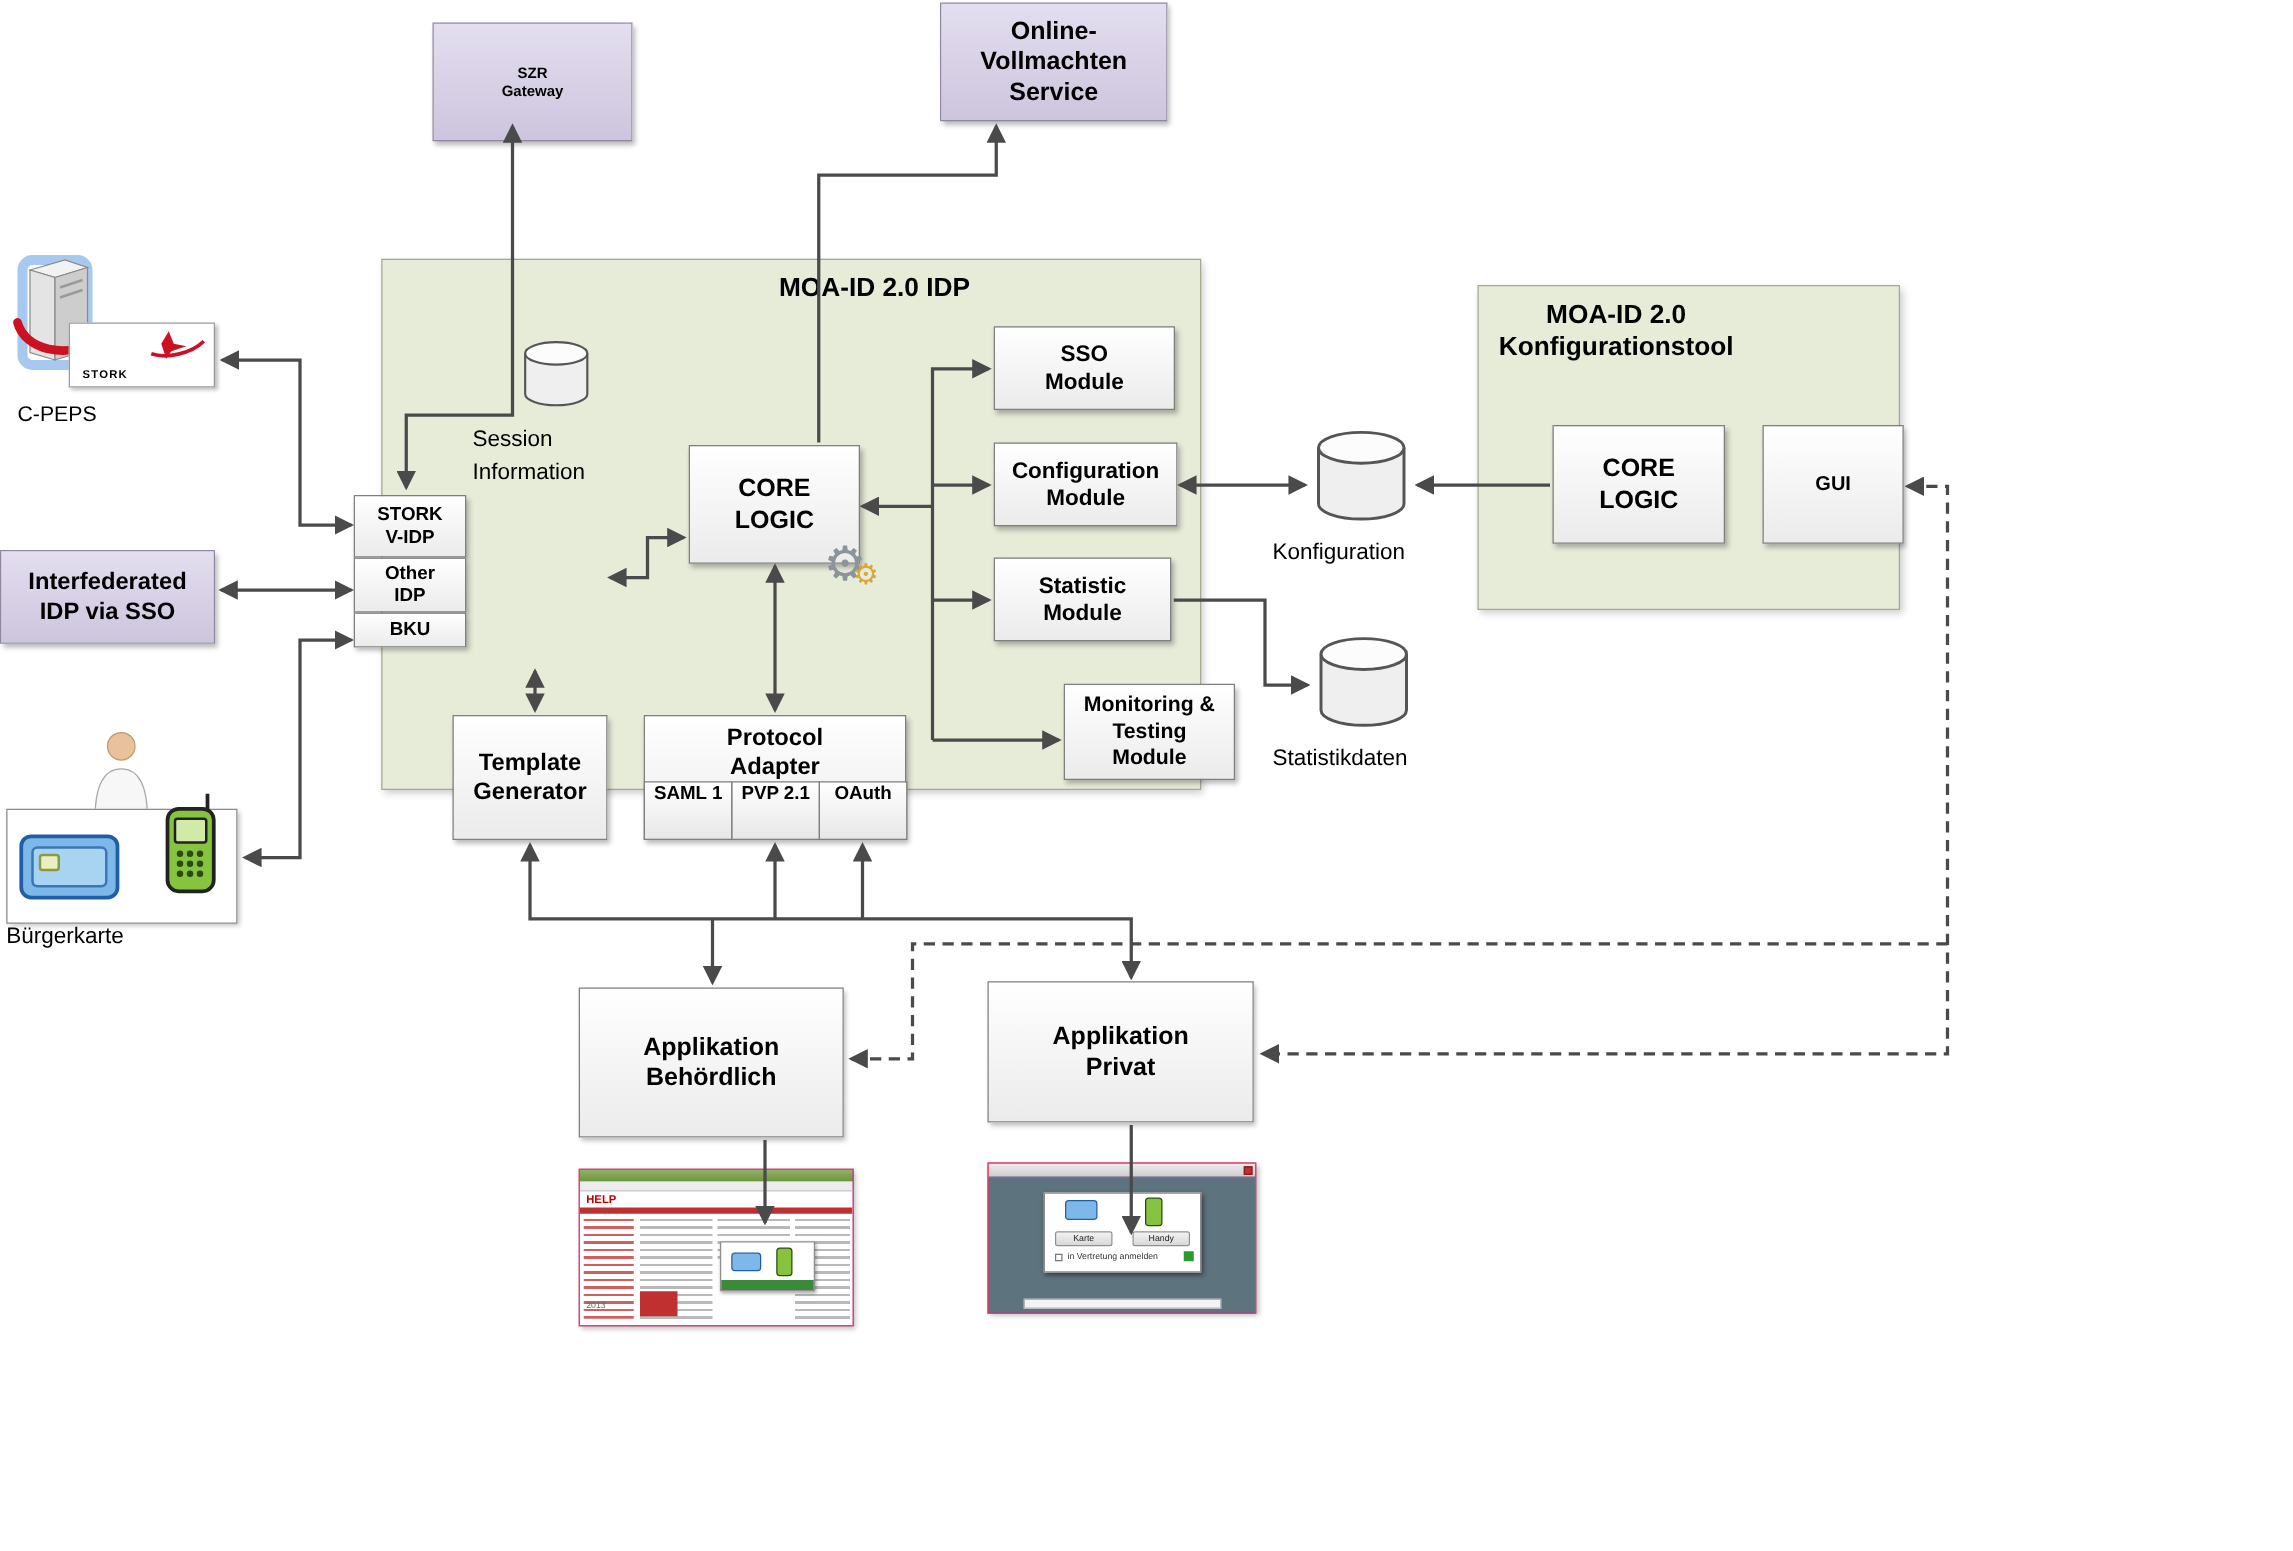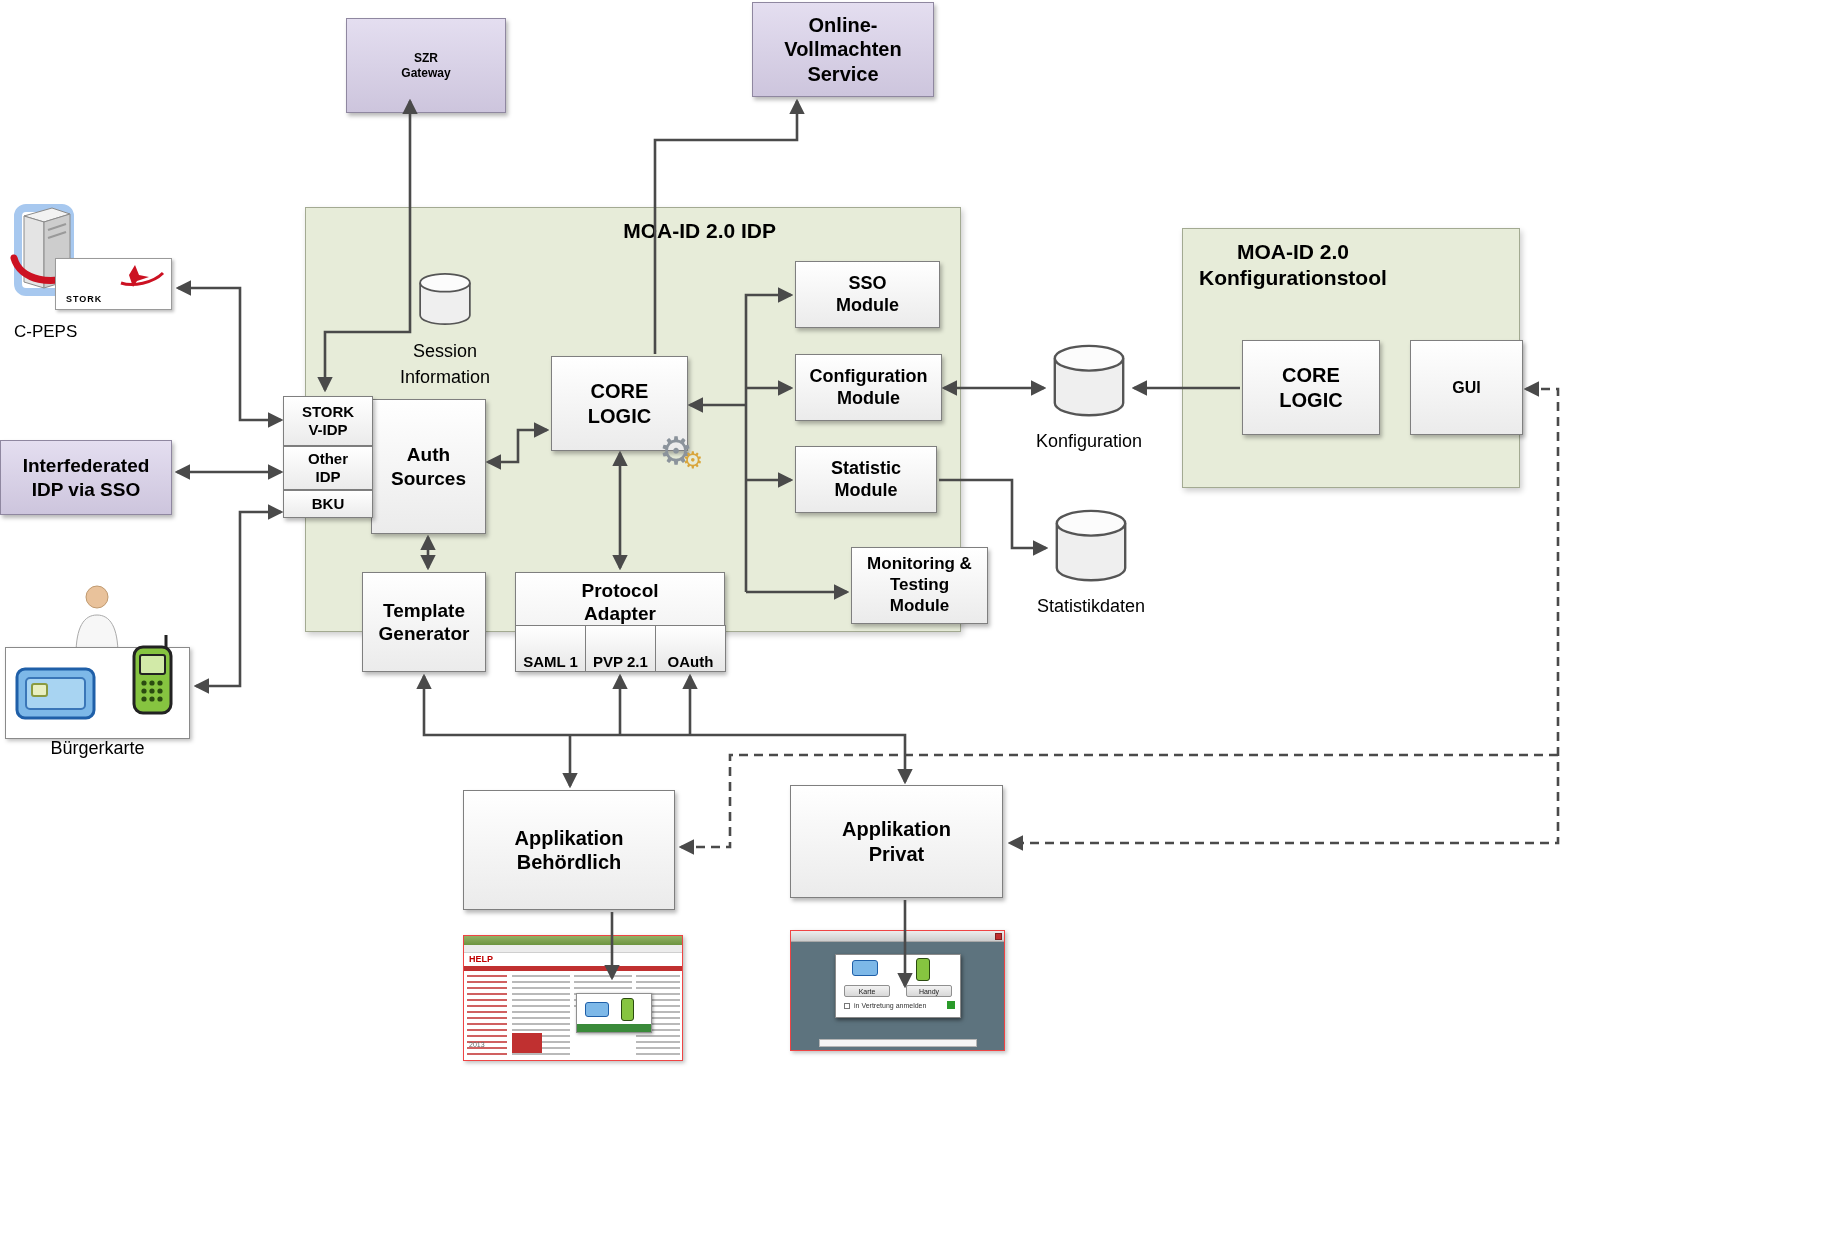"Session" .plain { text-align: center -> left }
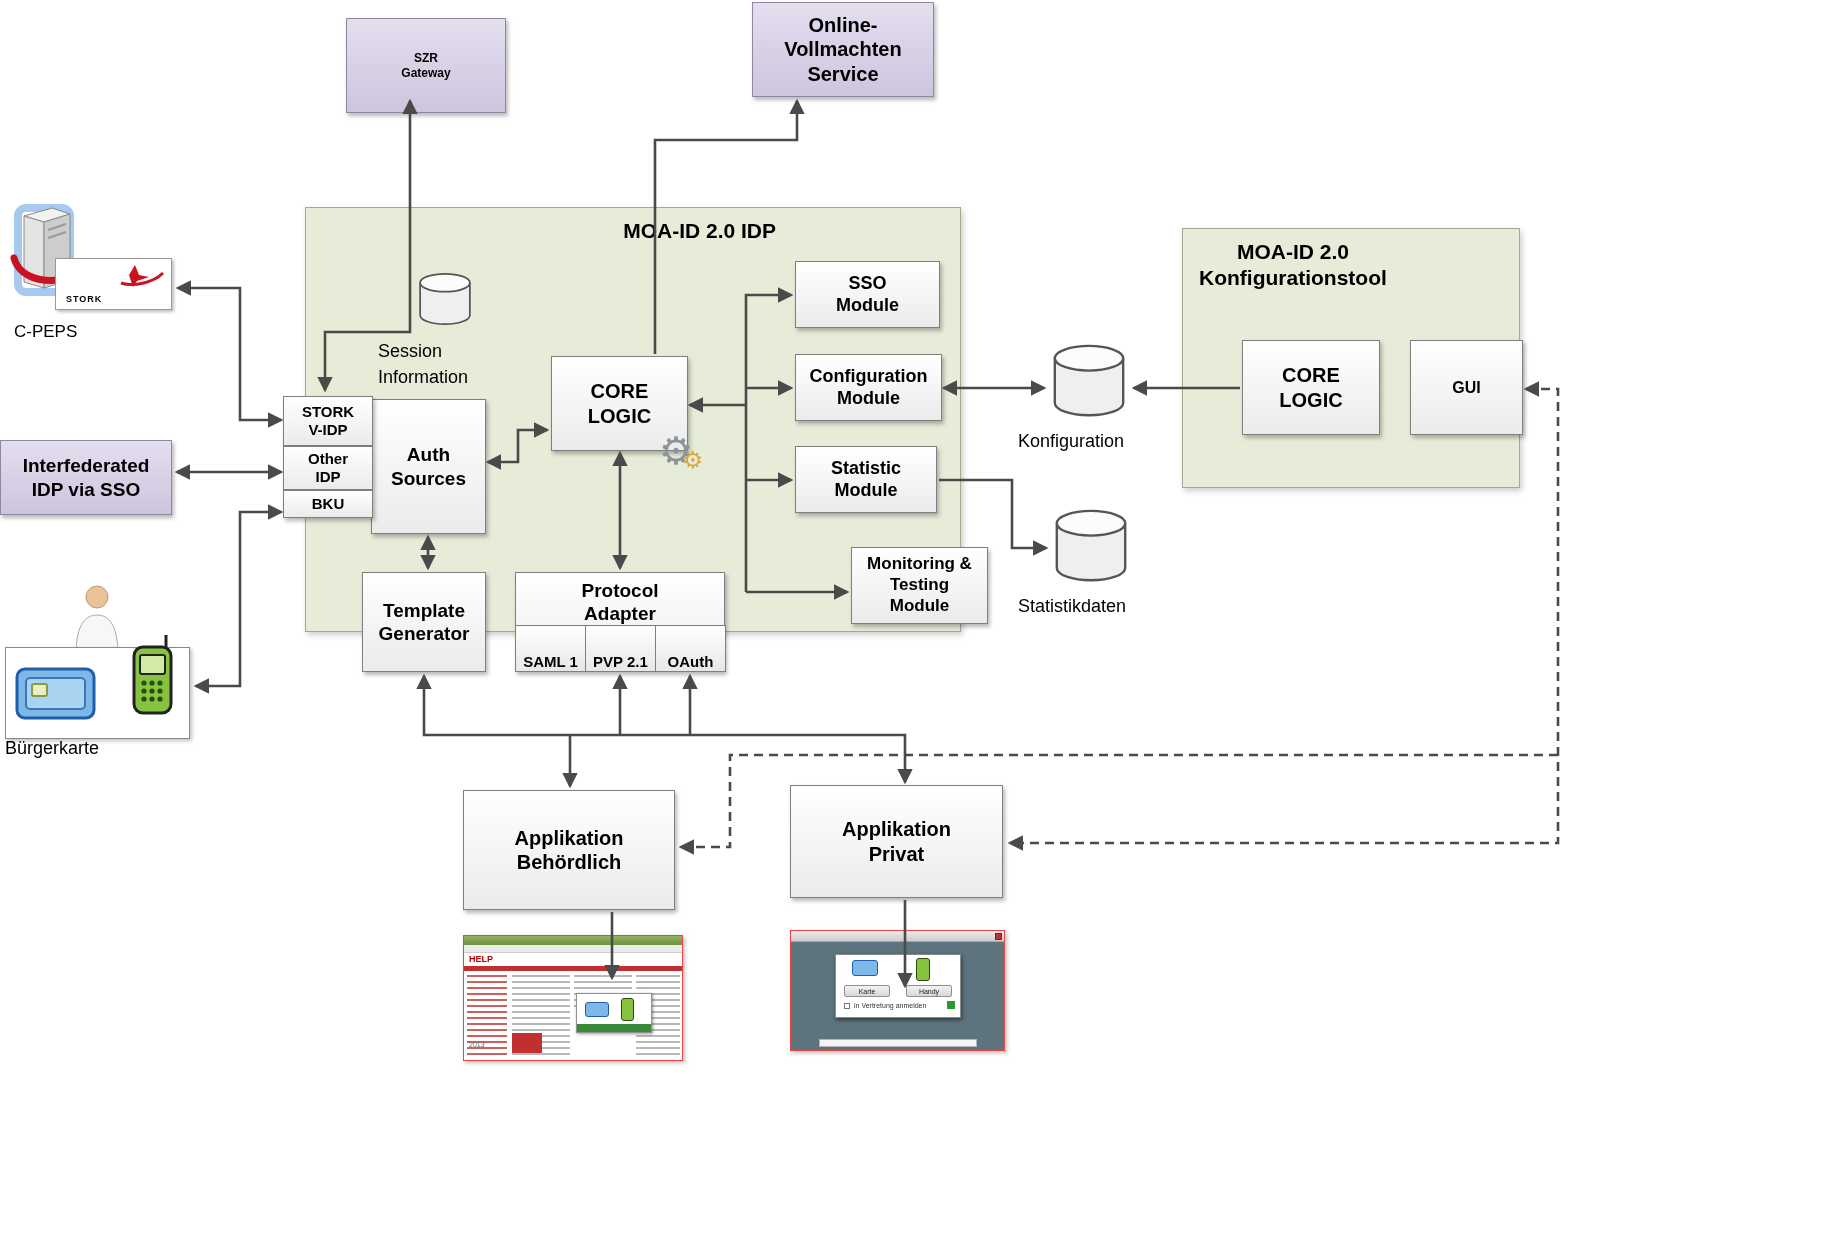"Auth" div.node { html: <div> <span>Auth Sources</span> </div> -> none }
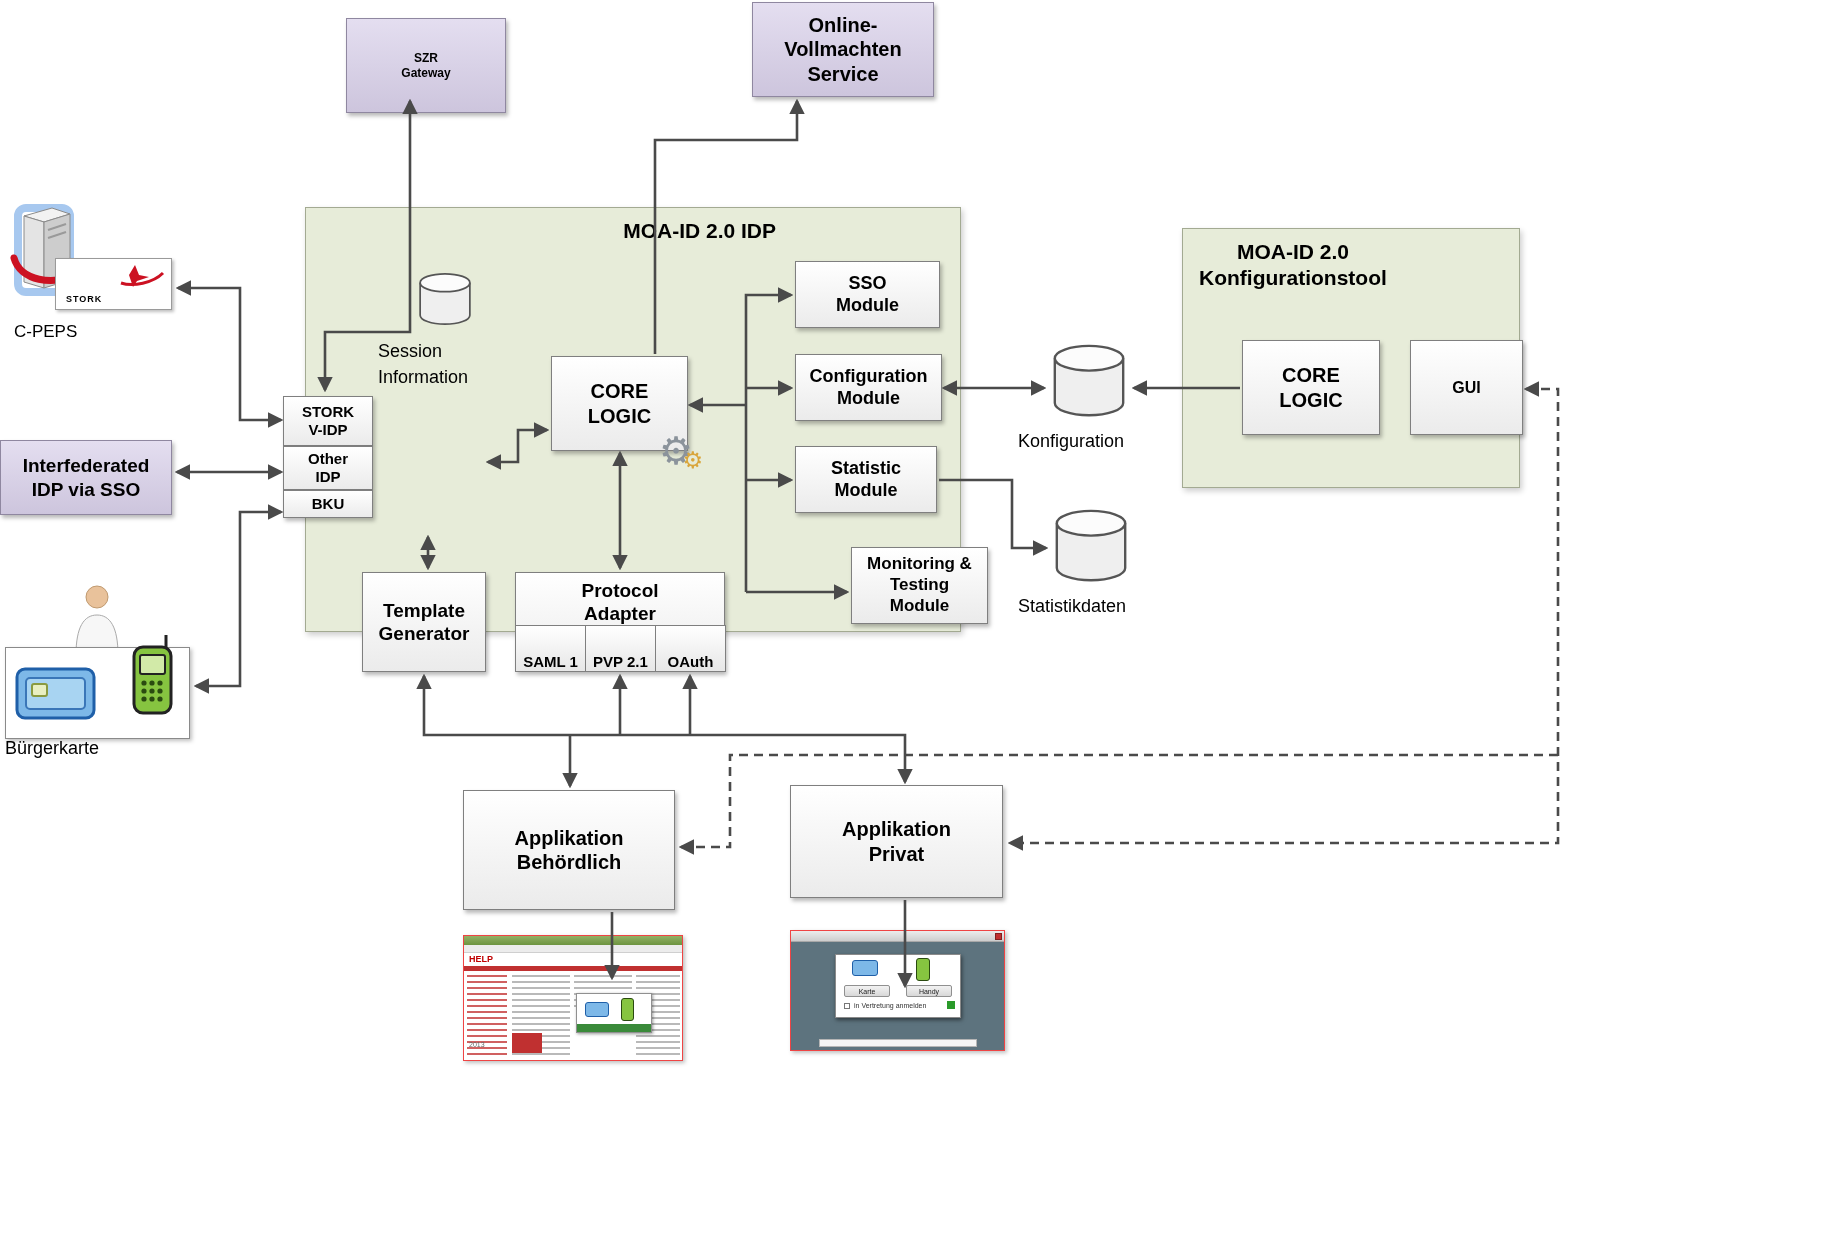"SAML 1" .sub-box { align-items: flex-end -> flex-start }
